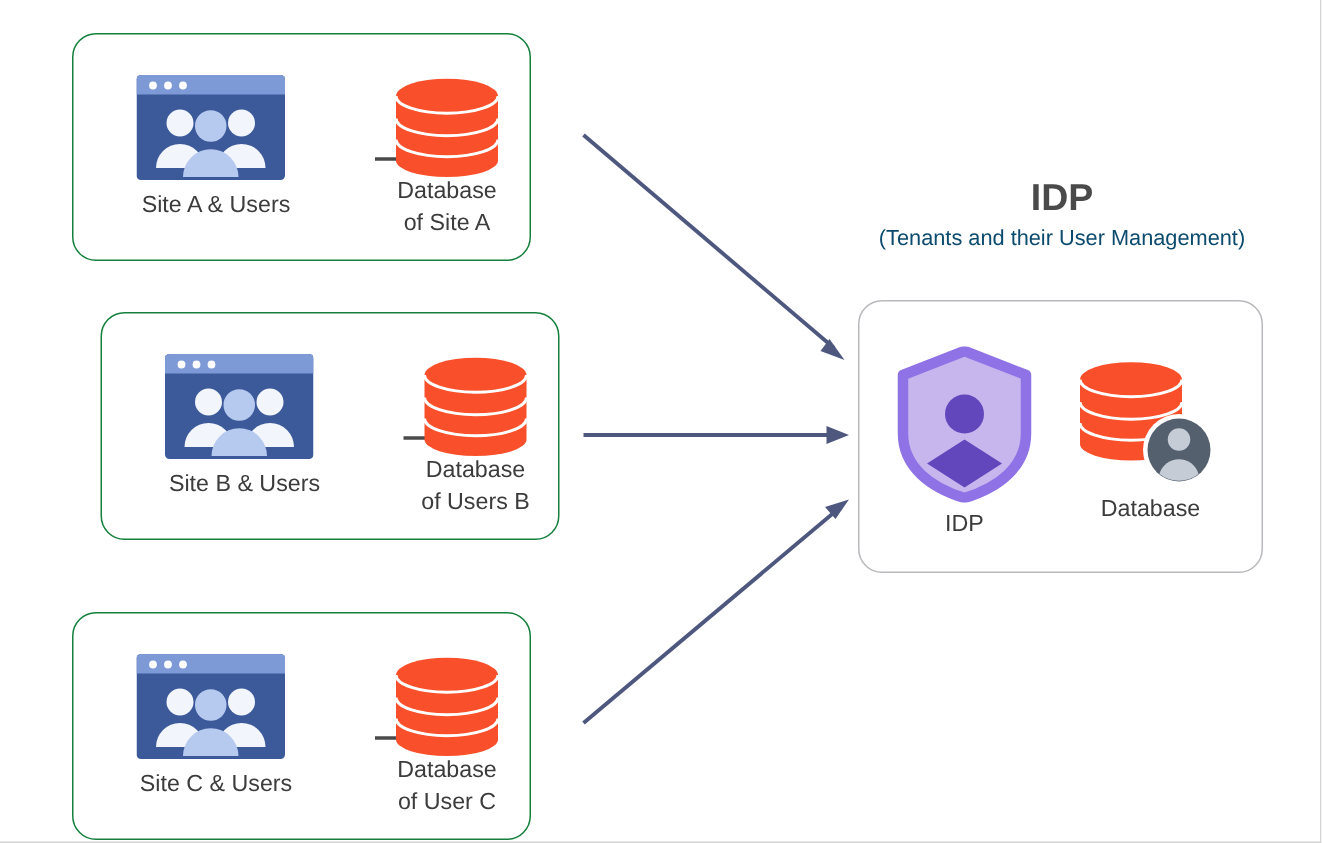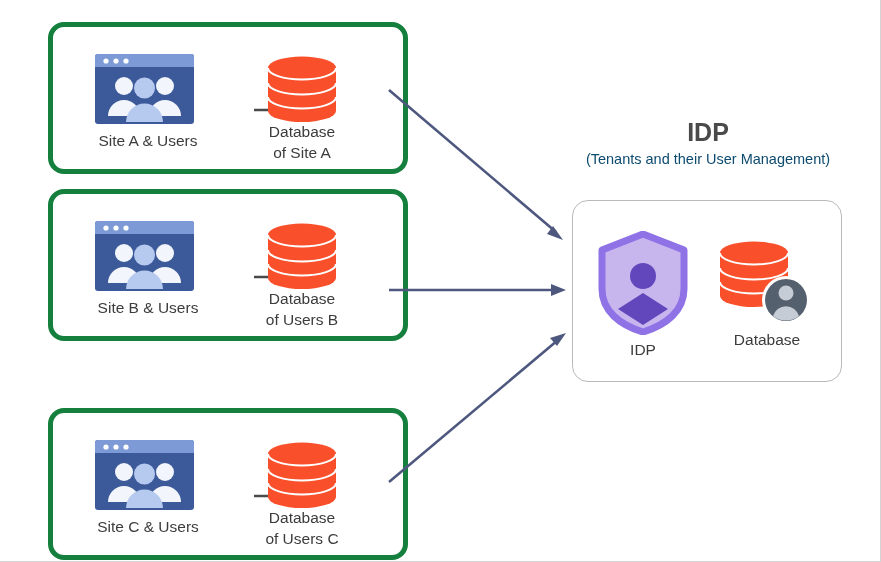"Site A & Users" .site-group { border: 5px solid #15803d -> 1px solid #15803d; width: 360px -> 306px }
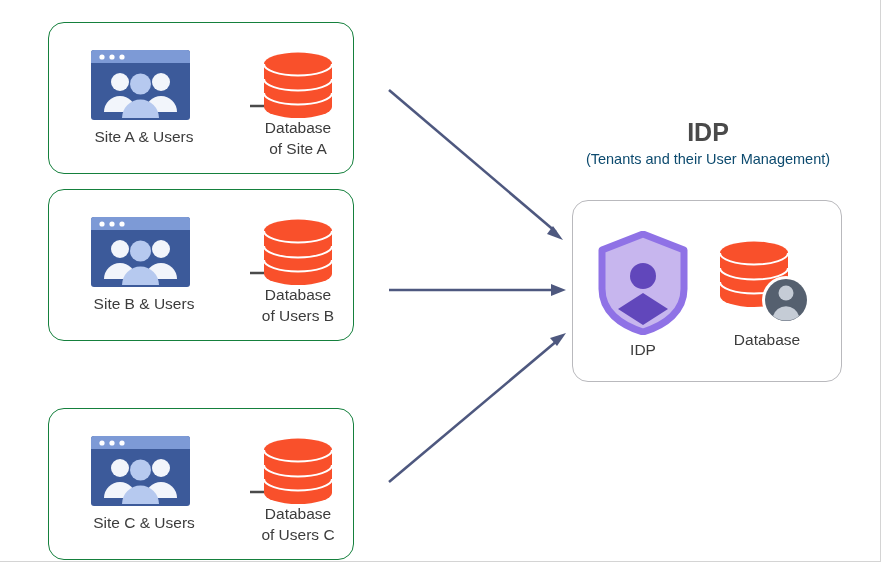"Site B & Users" #site-group-b { margin-left: none -> 19px; top: 189px -> 208px }
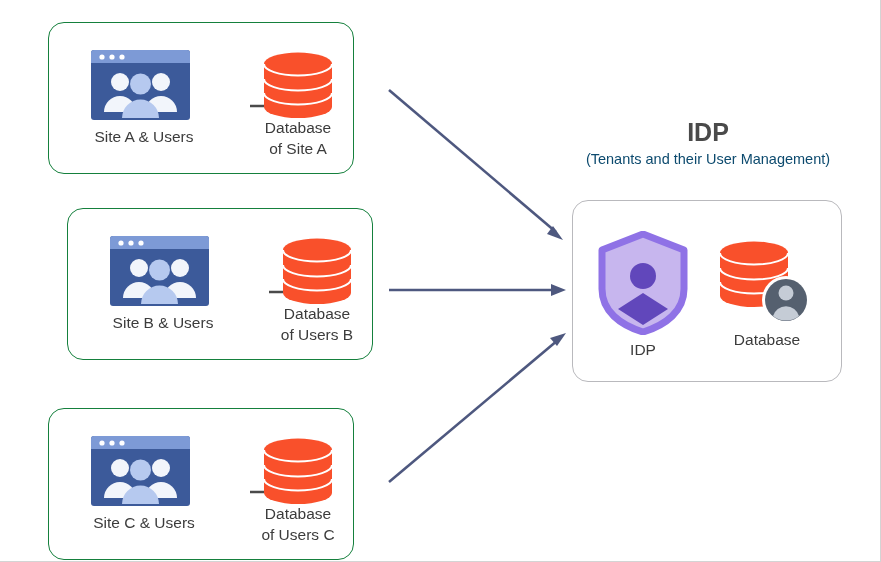"of Users C" div { text: Users -> User }
